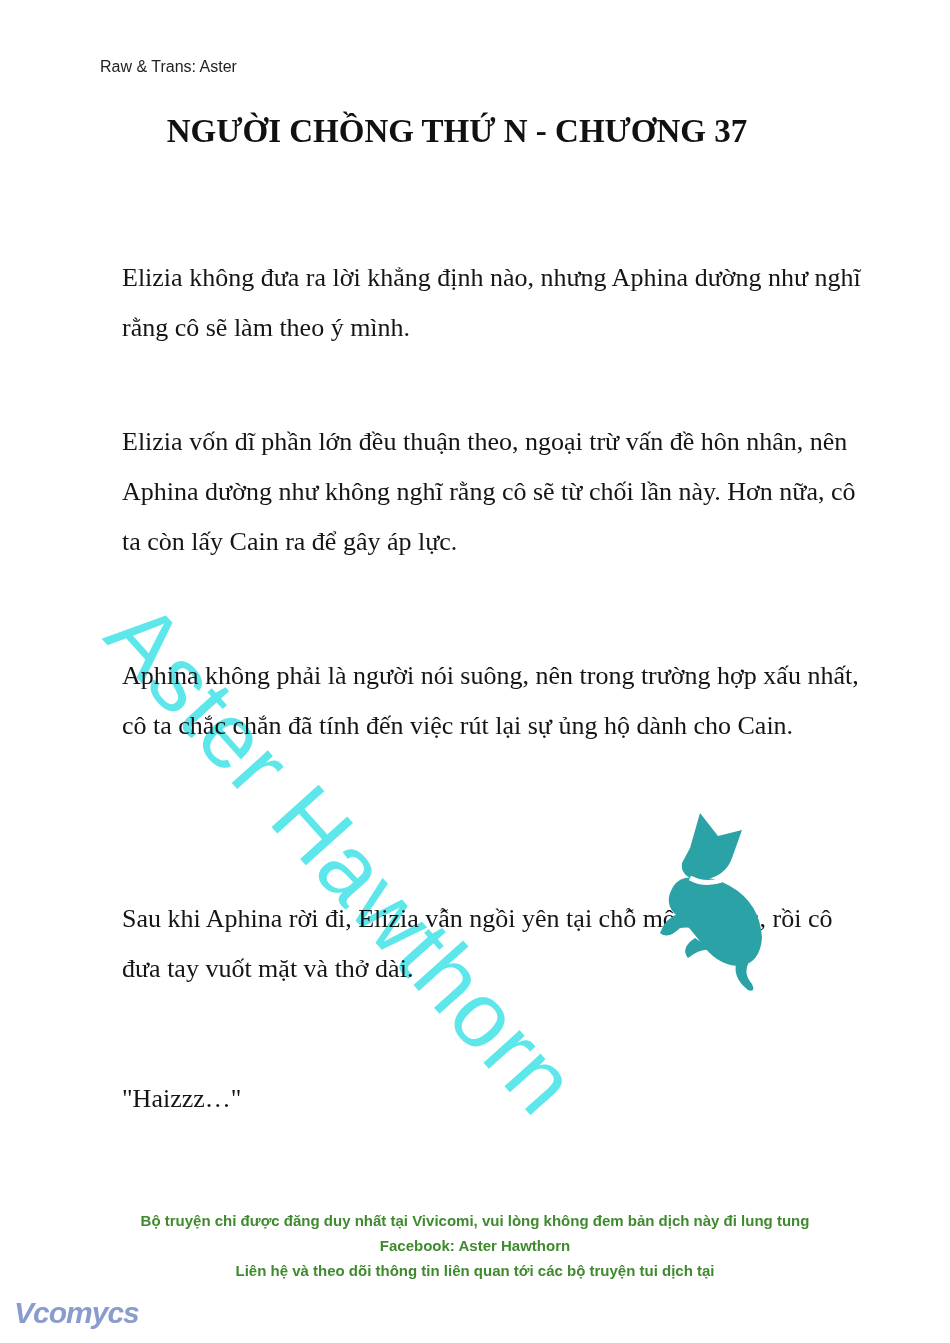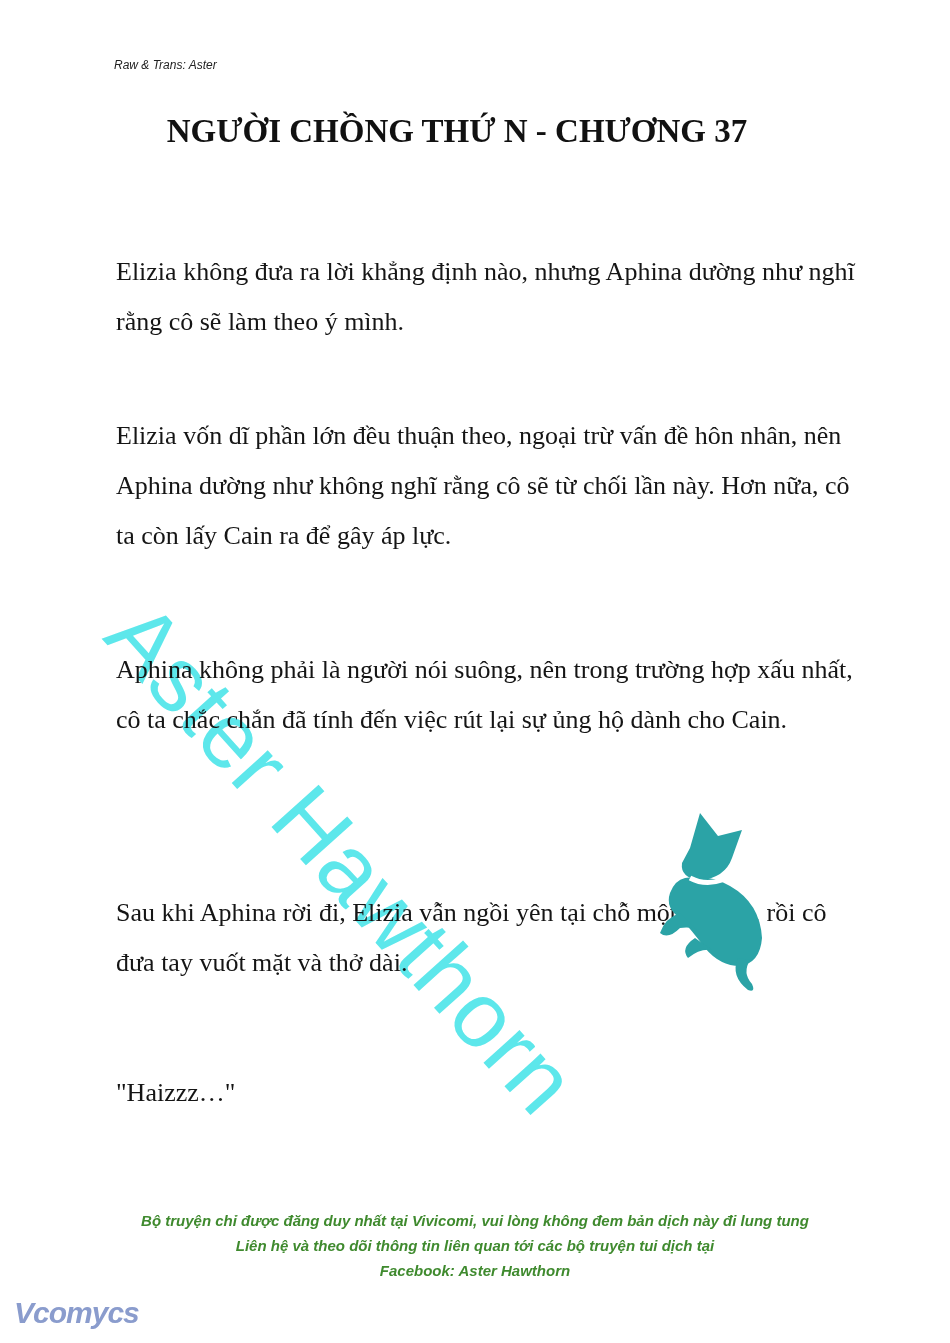"Raw & Trans: Aster" .credit { font-size: 12px -> 16px; font-style: italic -> none; left: 114px -> 100px }
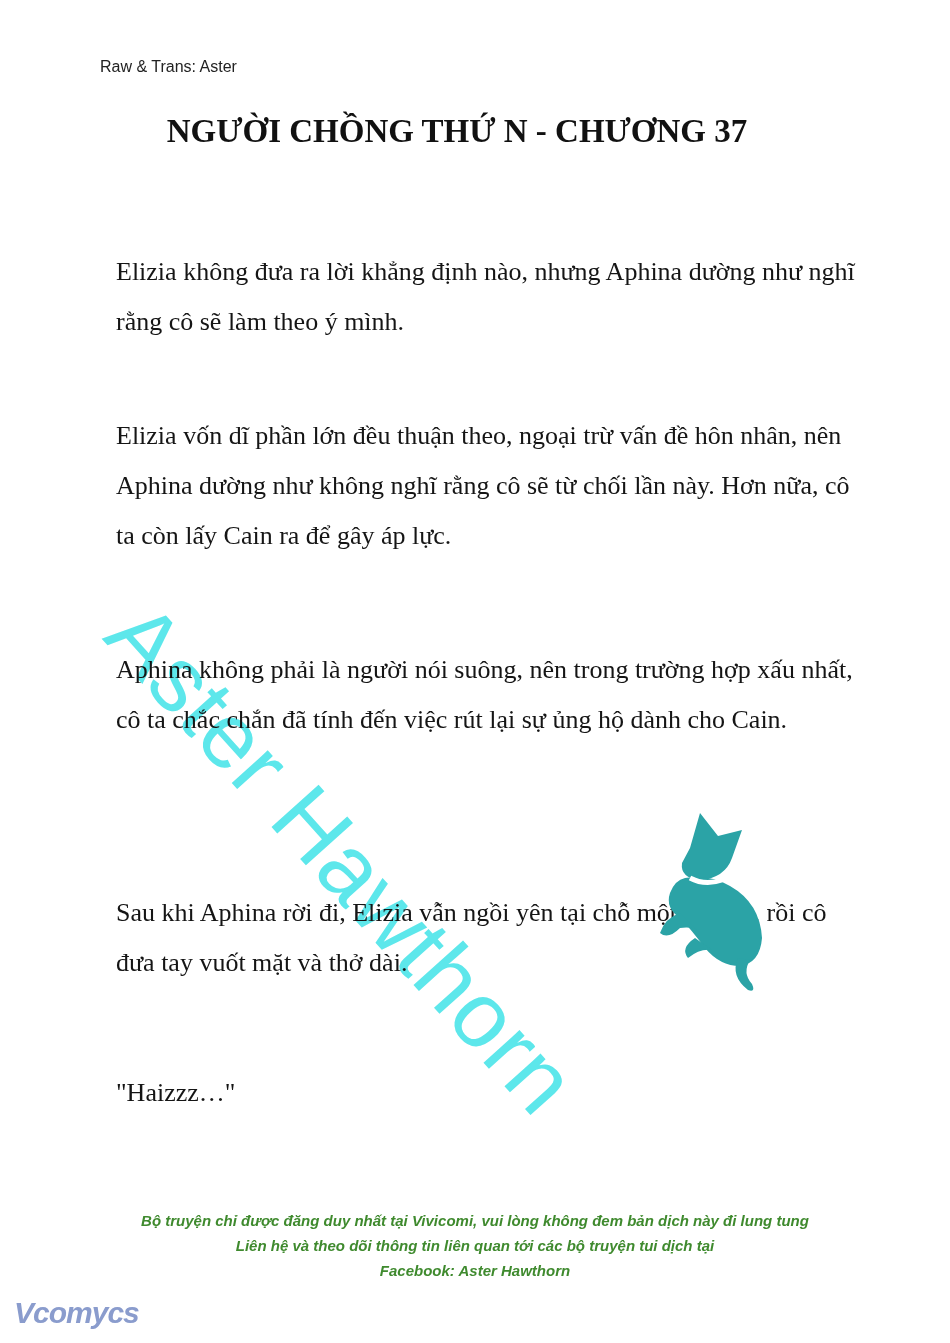"Elizia không đưa ra lời" .para { margin: 0 -> 6px }
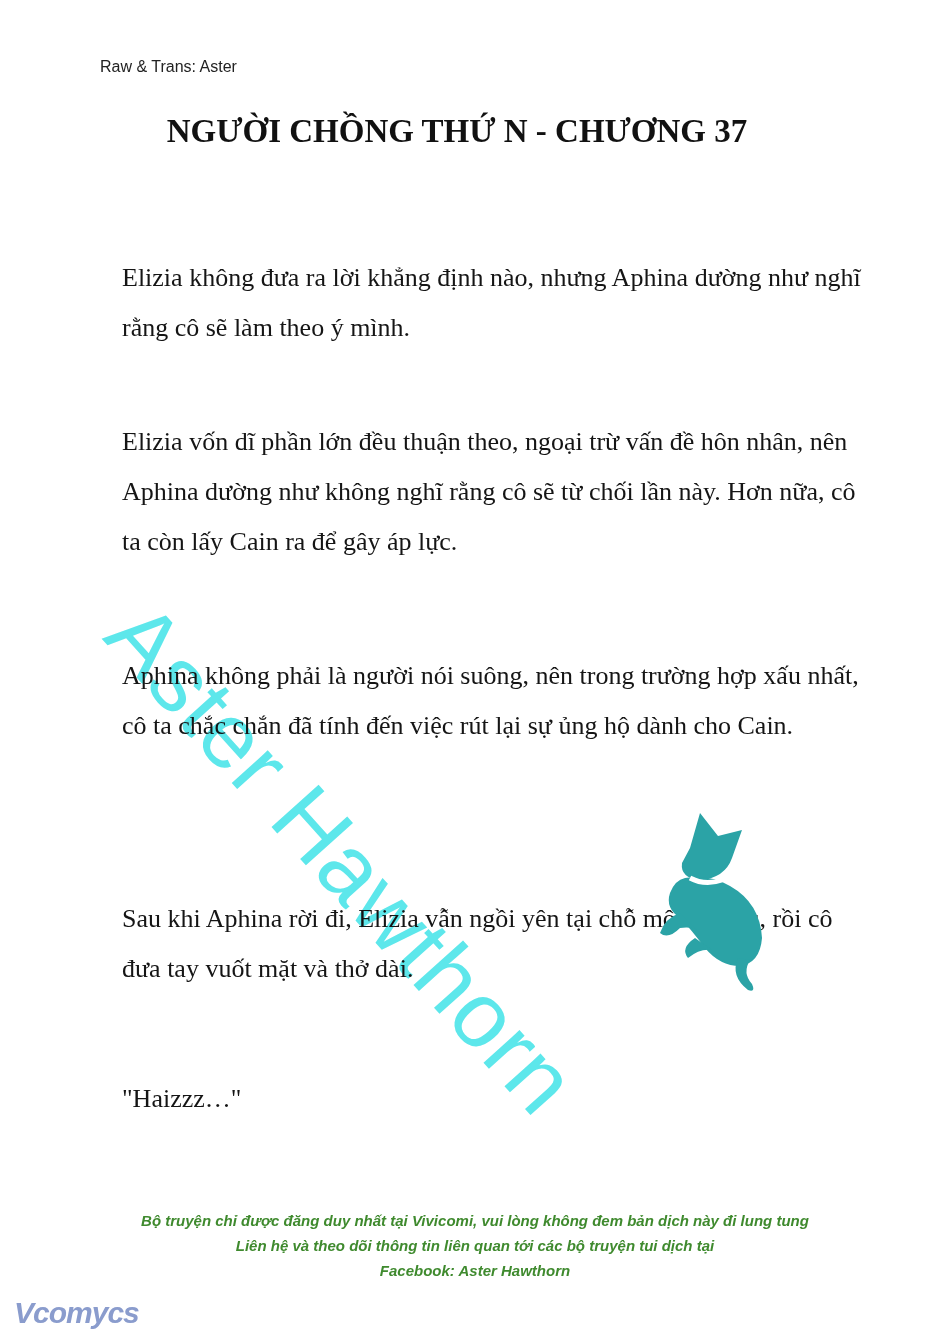"Bộ truyện chỉ được đăng" .footer { font-style: italic -> none }
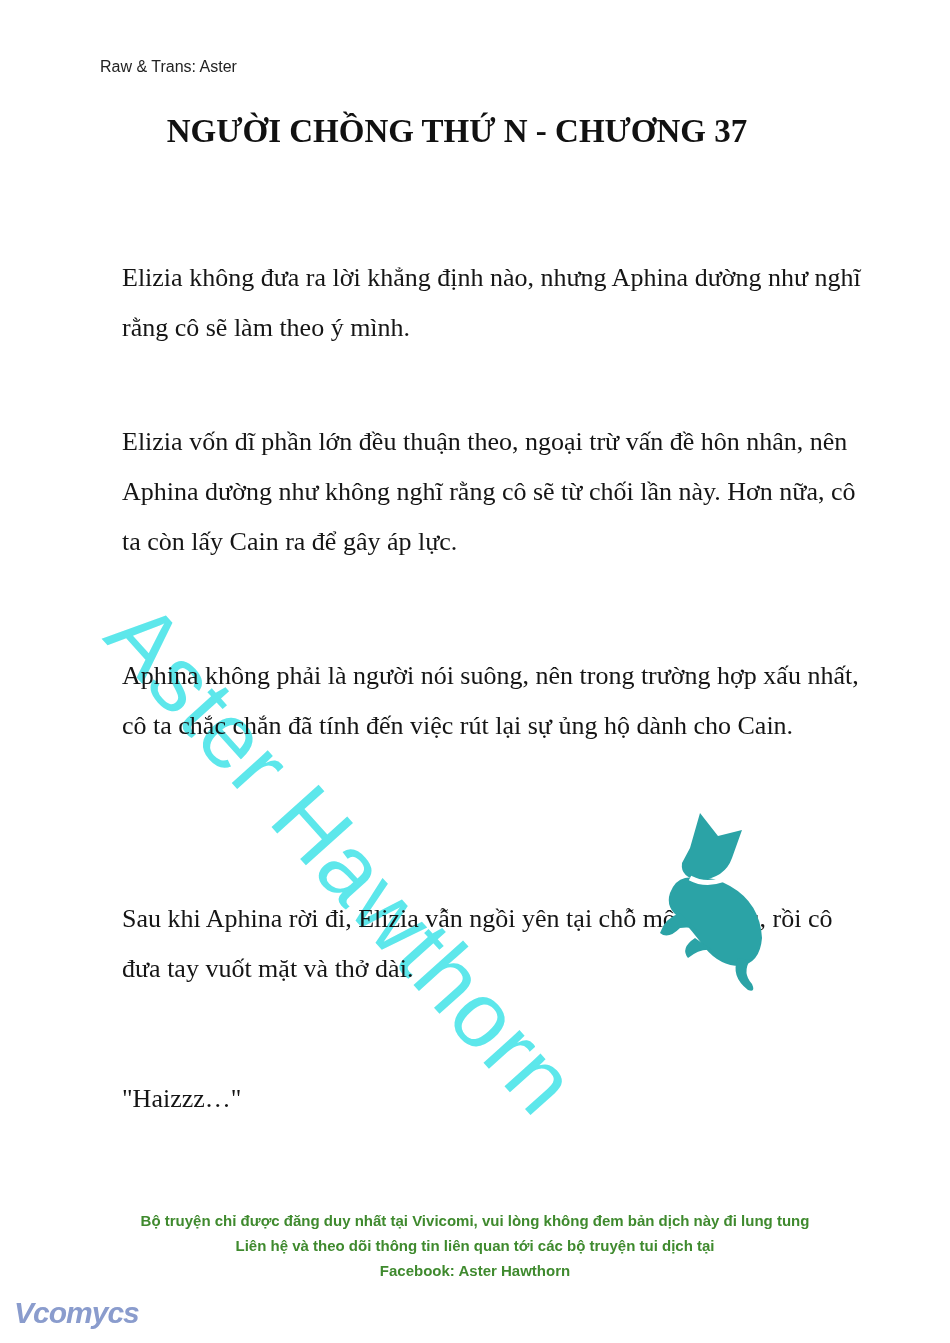"Liên hệ và theo dõi" div { order: before "Facebook: Aster Hawthorn" -> after "Facebook: Aster Hawthorn" }
